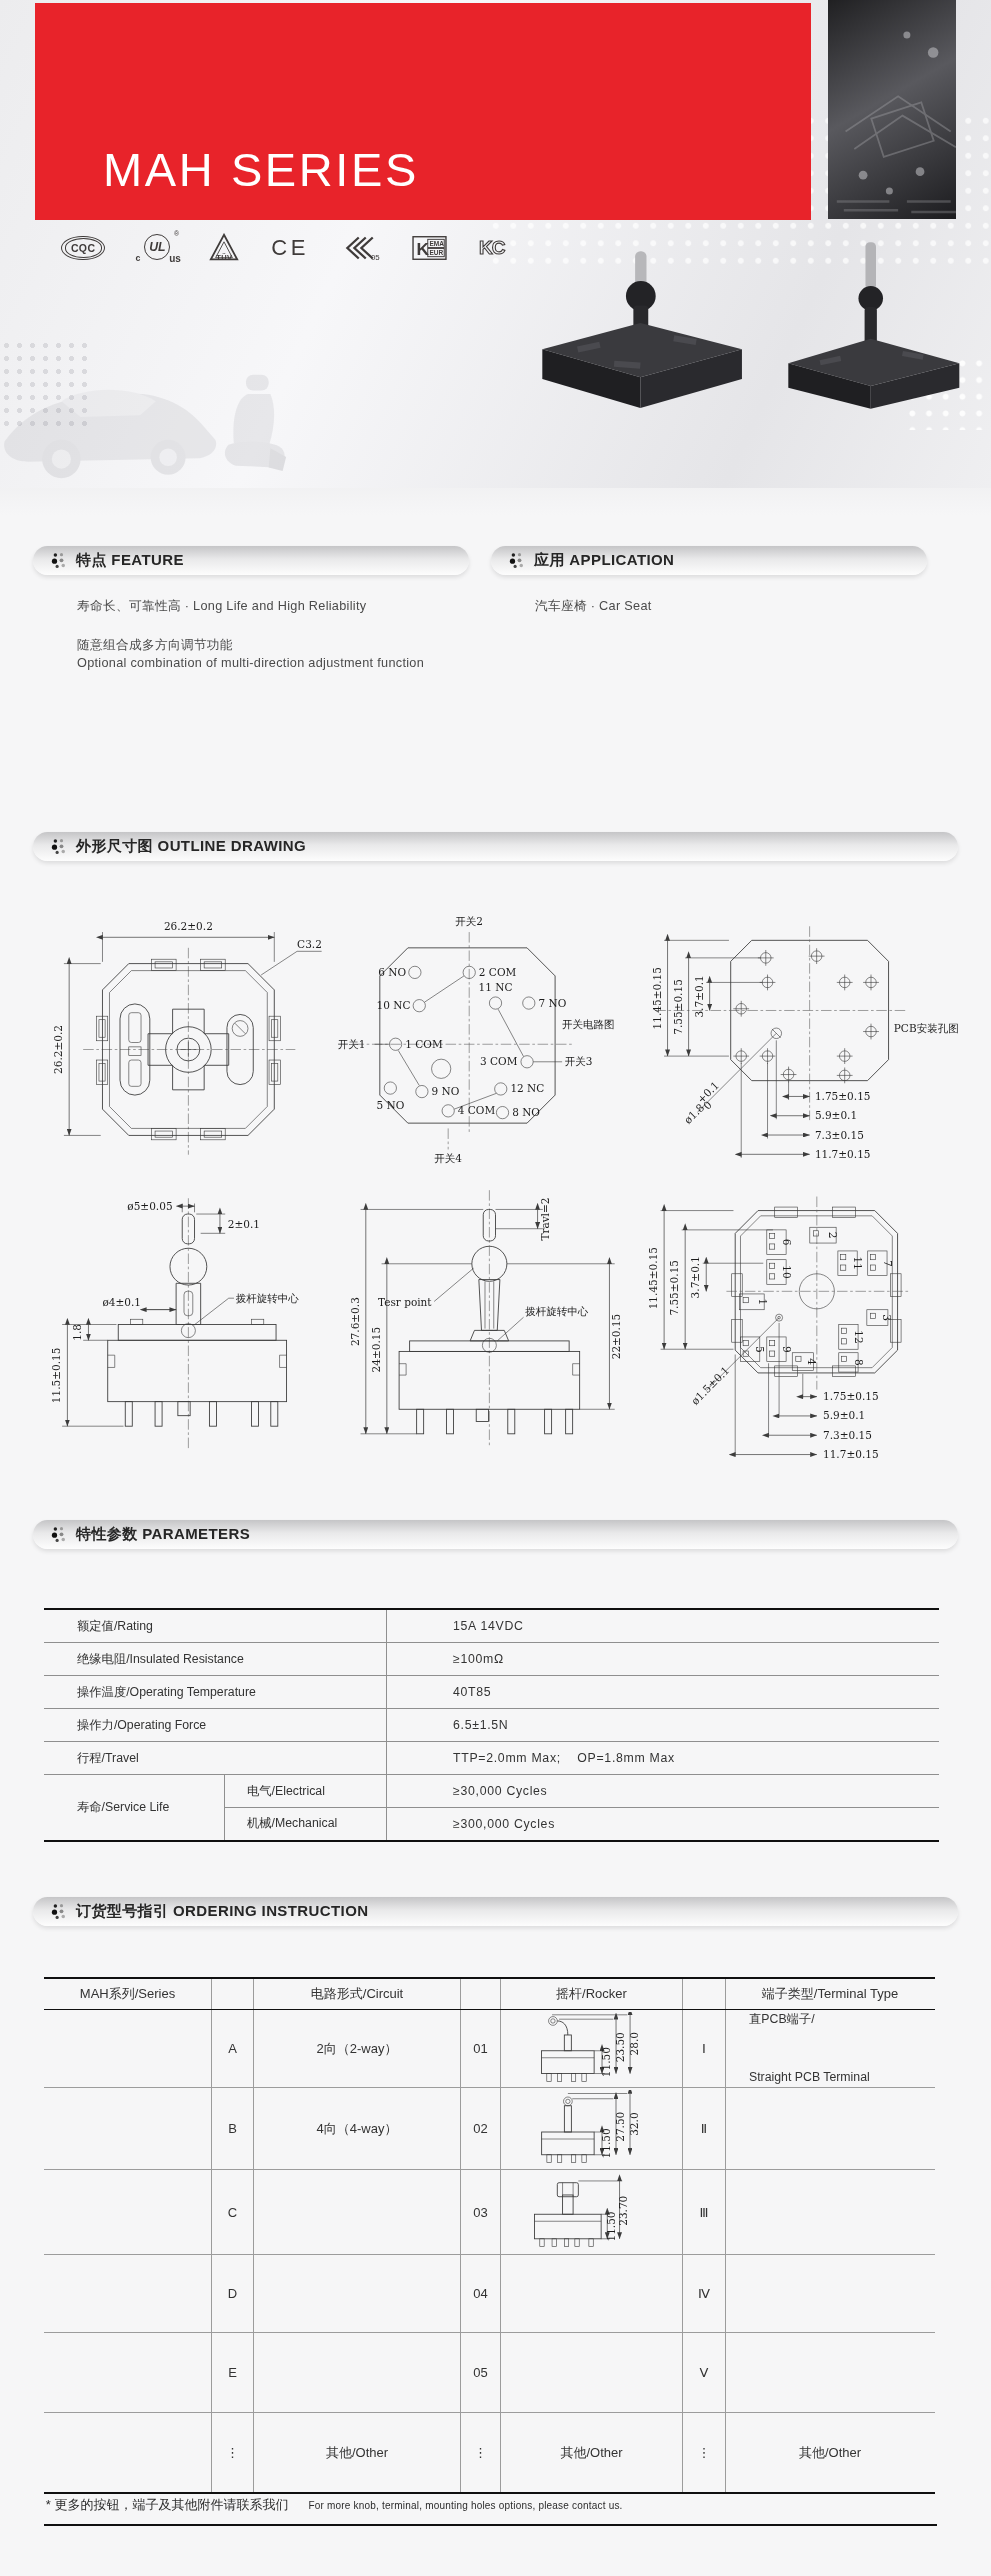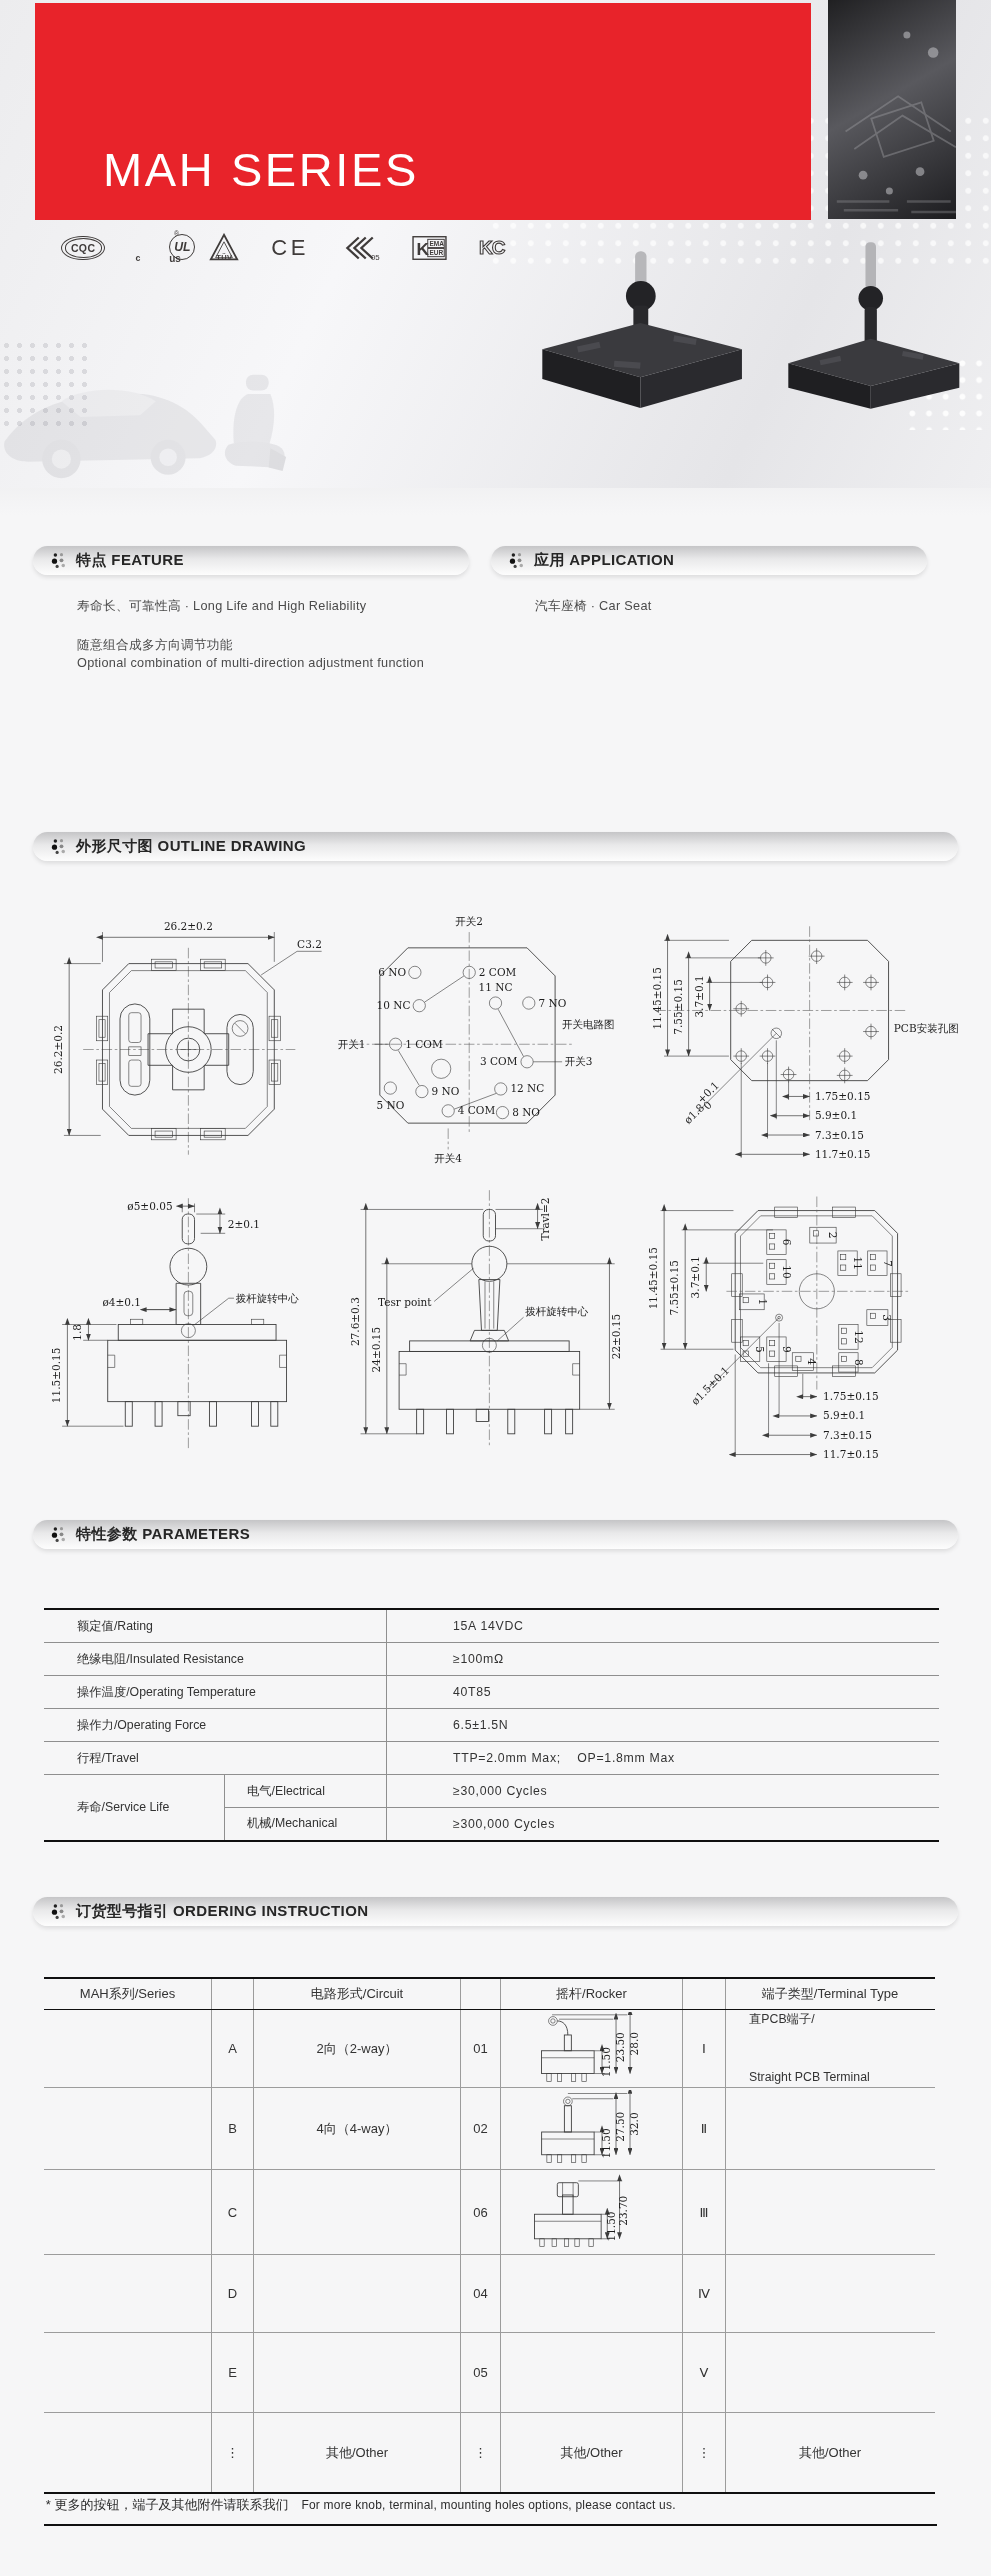"UL" .ul-m { margin-left: 25px -> none }
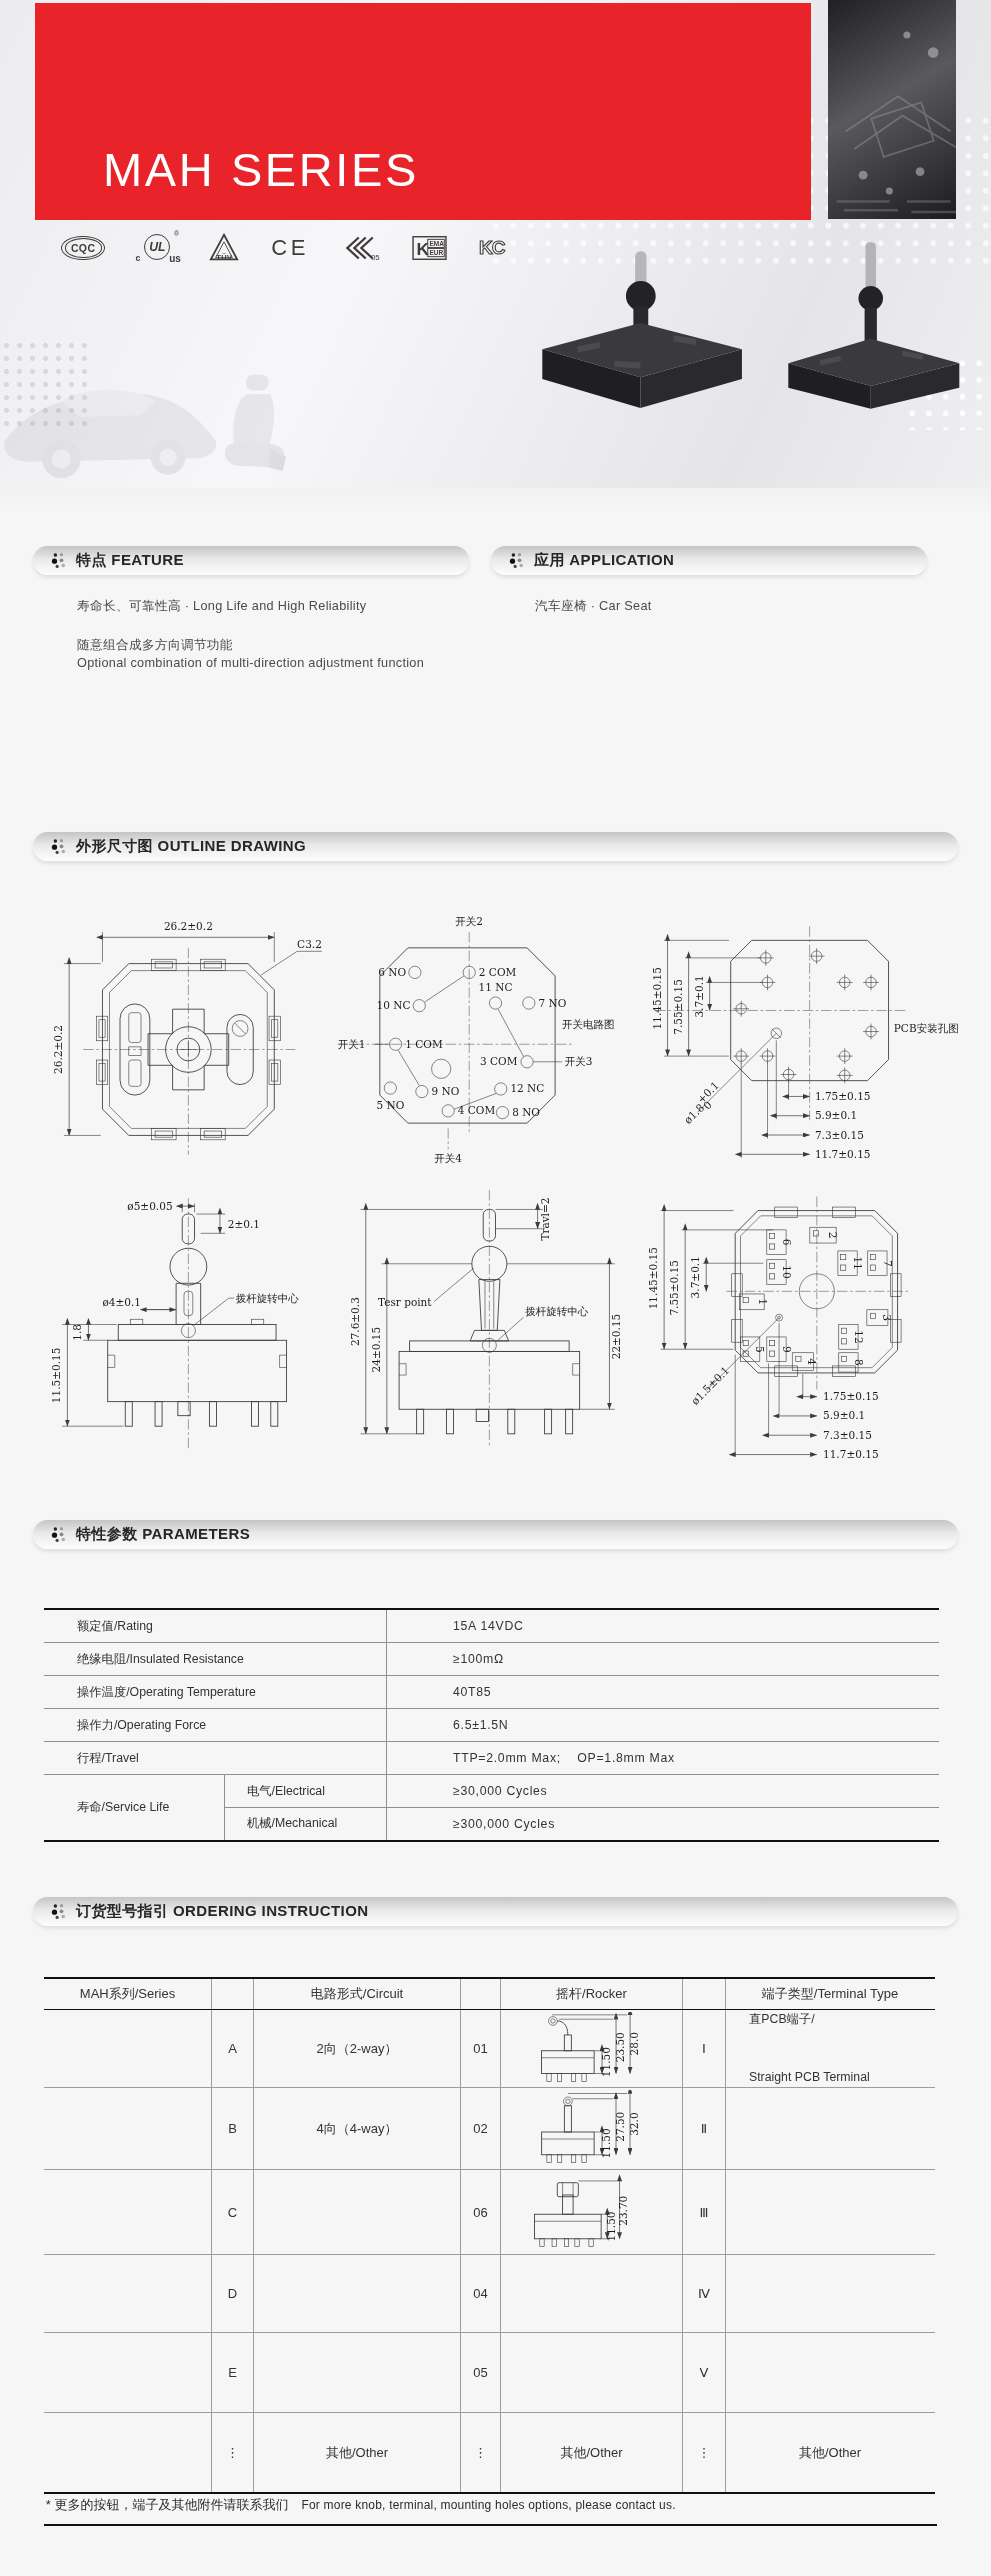"06" div.oc { text: 06 -> 03 }
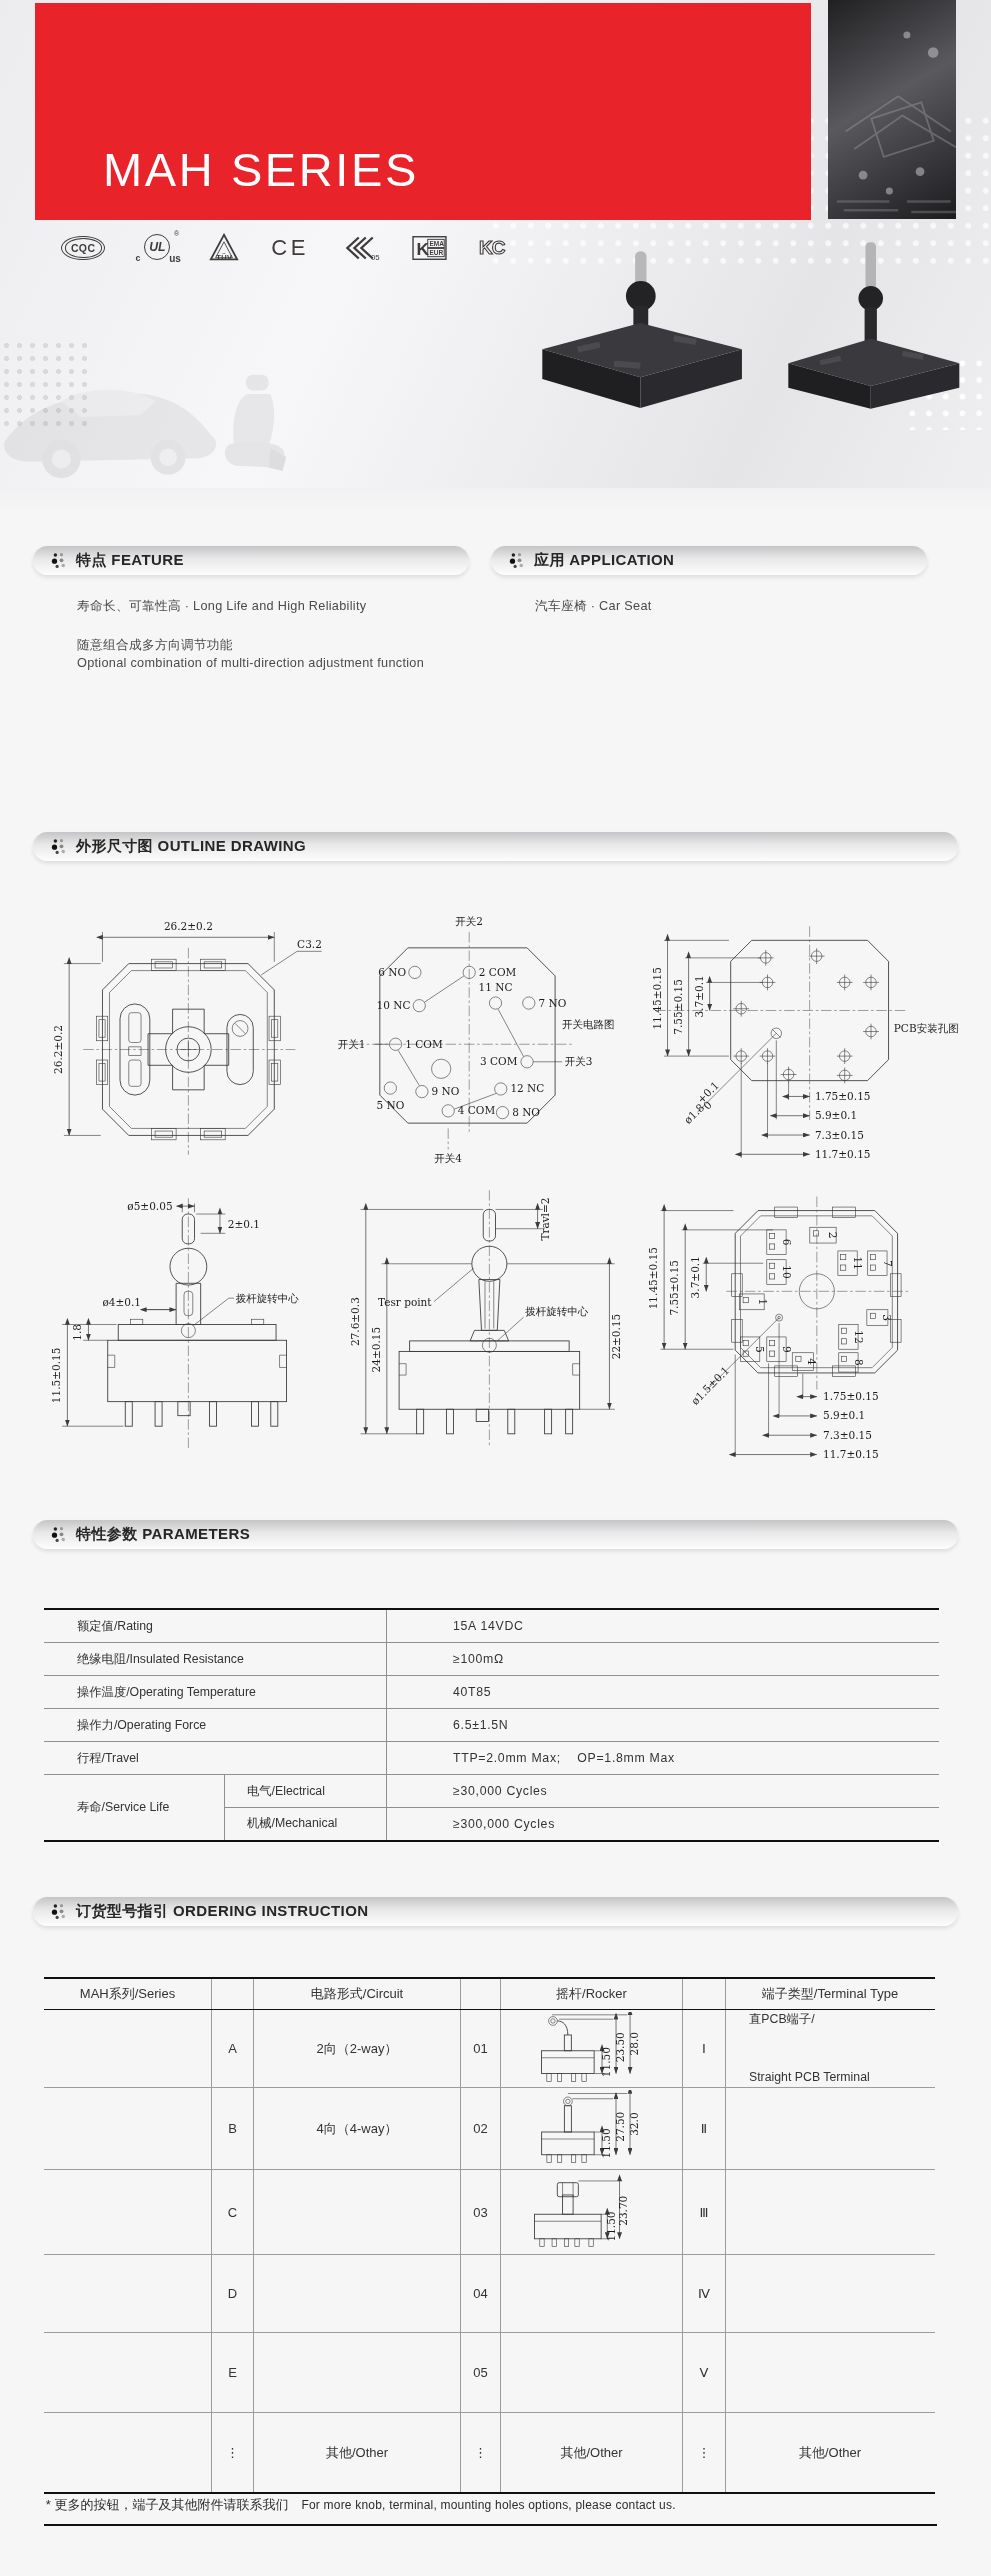"For more knob, terminal, mounting" .fn-en { font-size: 12px -> 10px; margin-left: 13px -> 20px }
